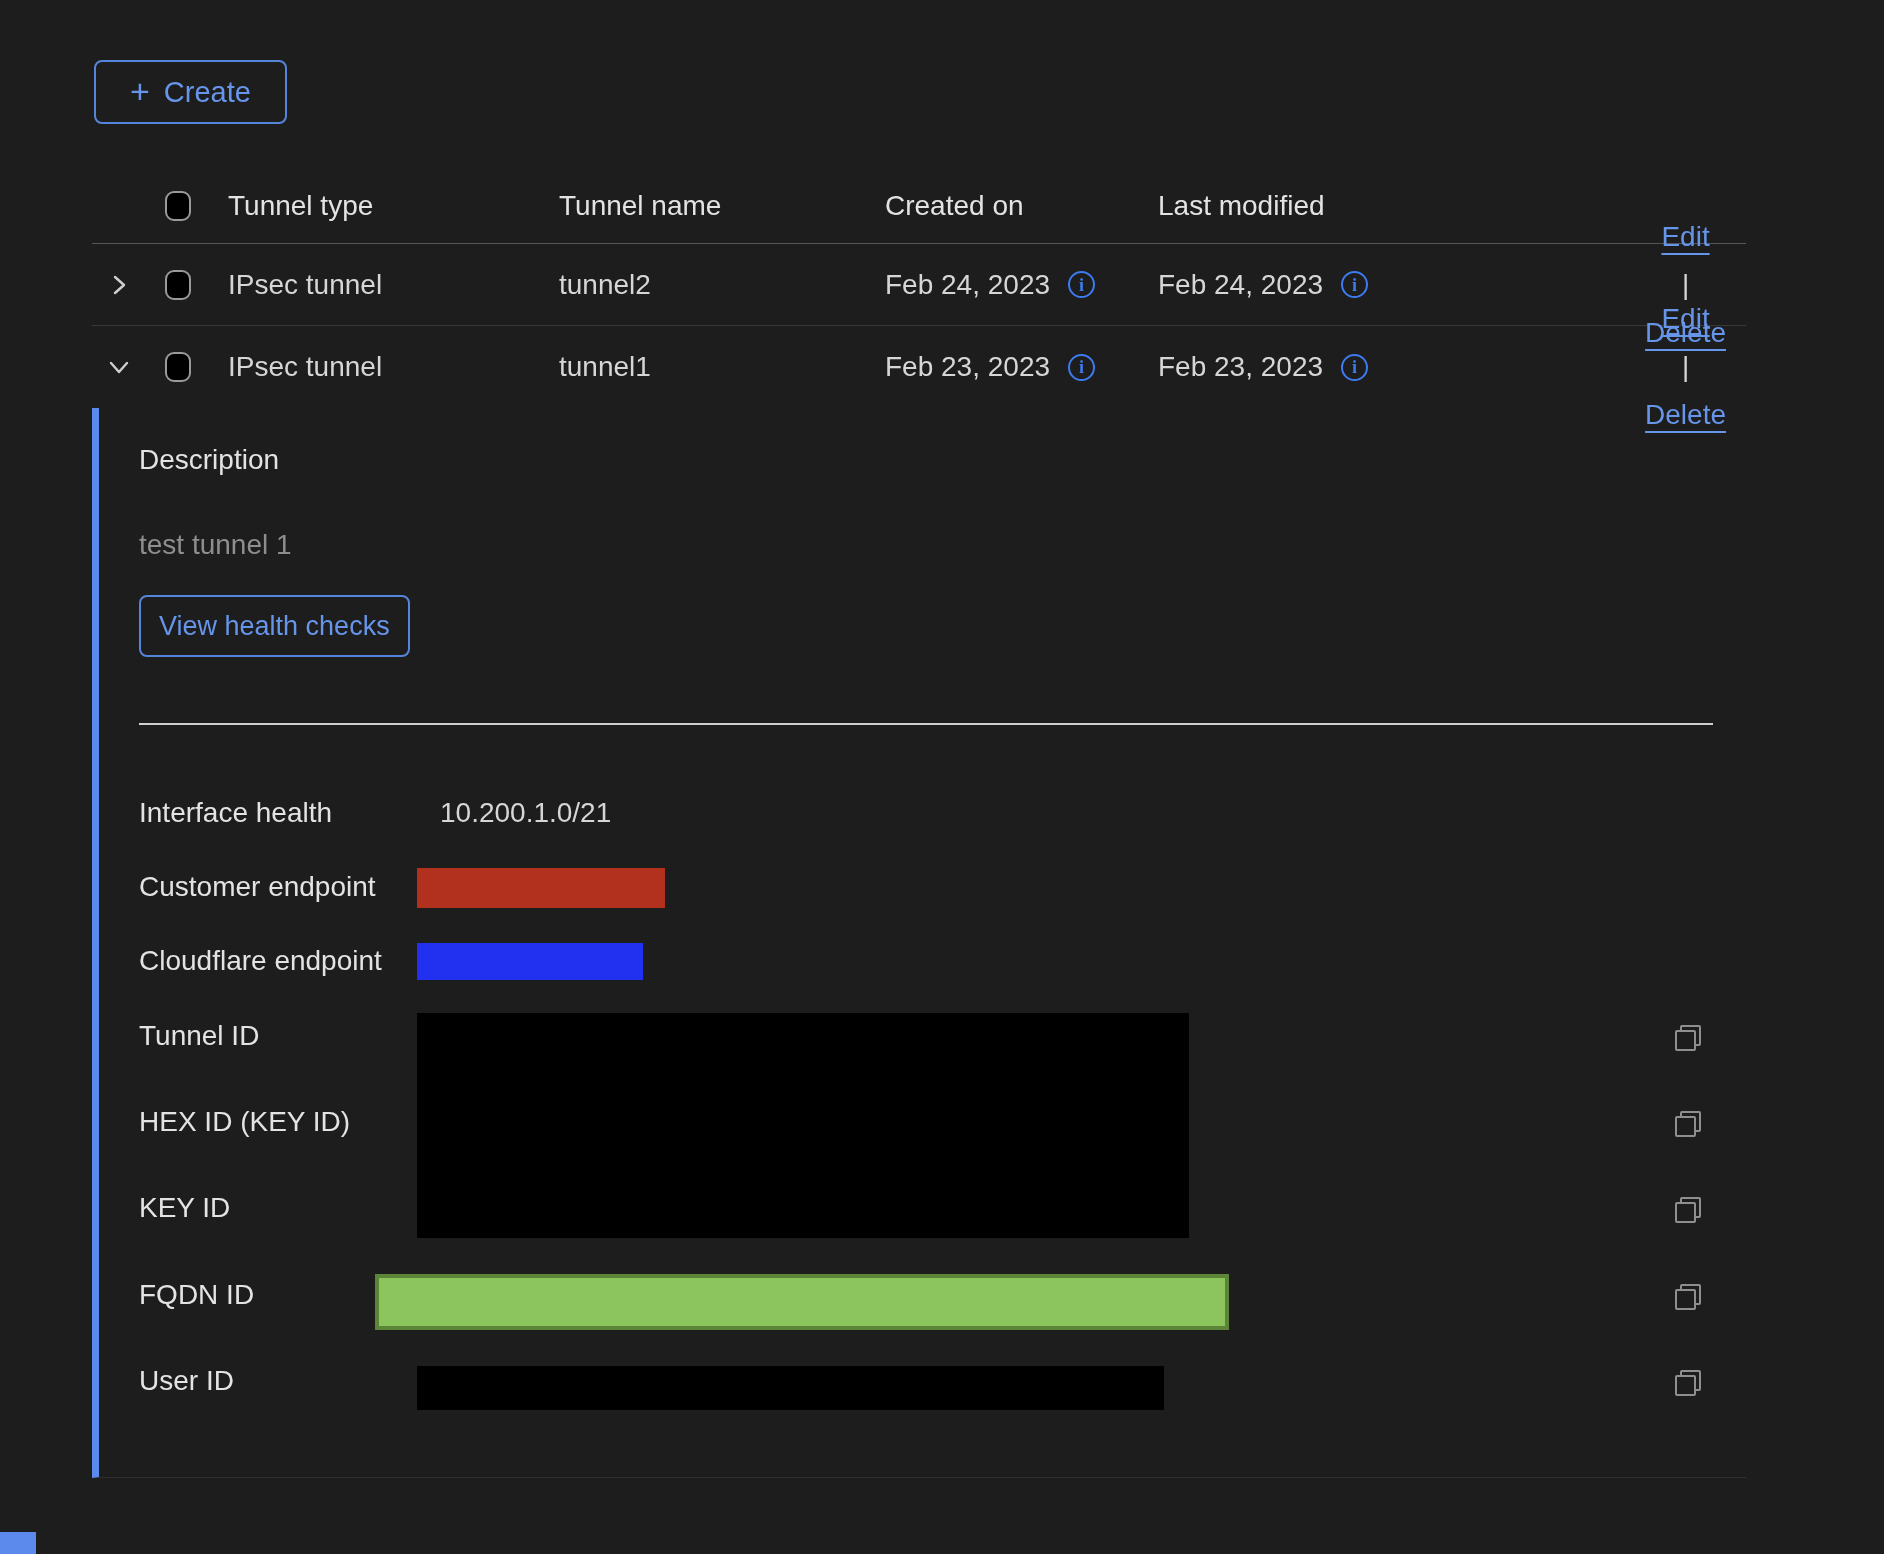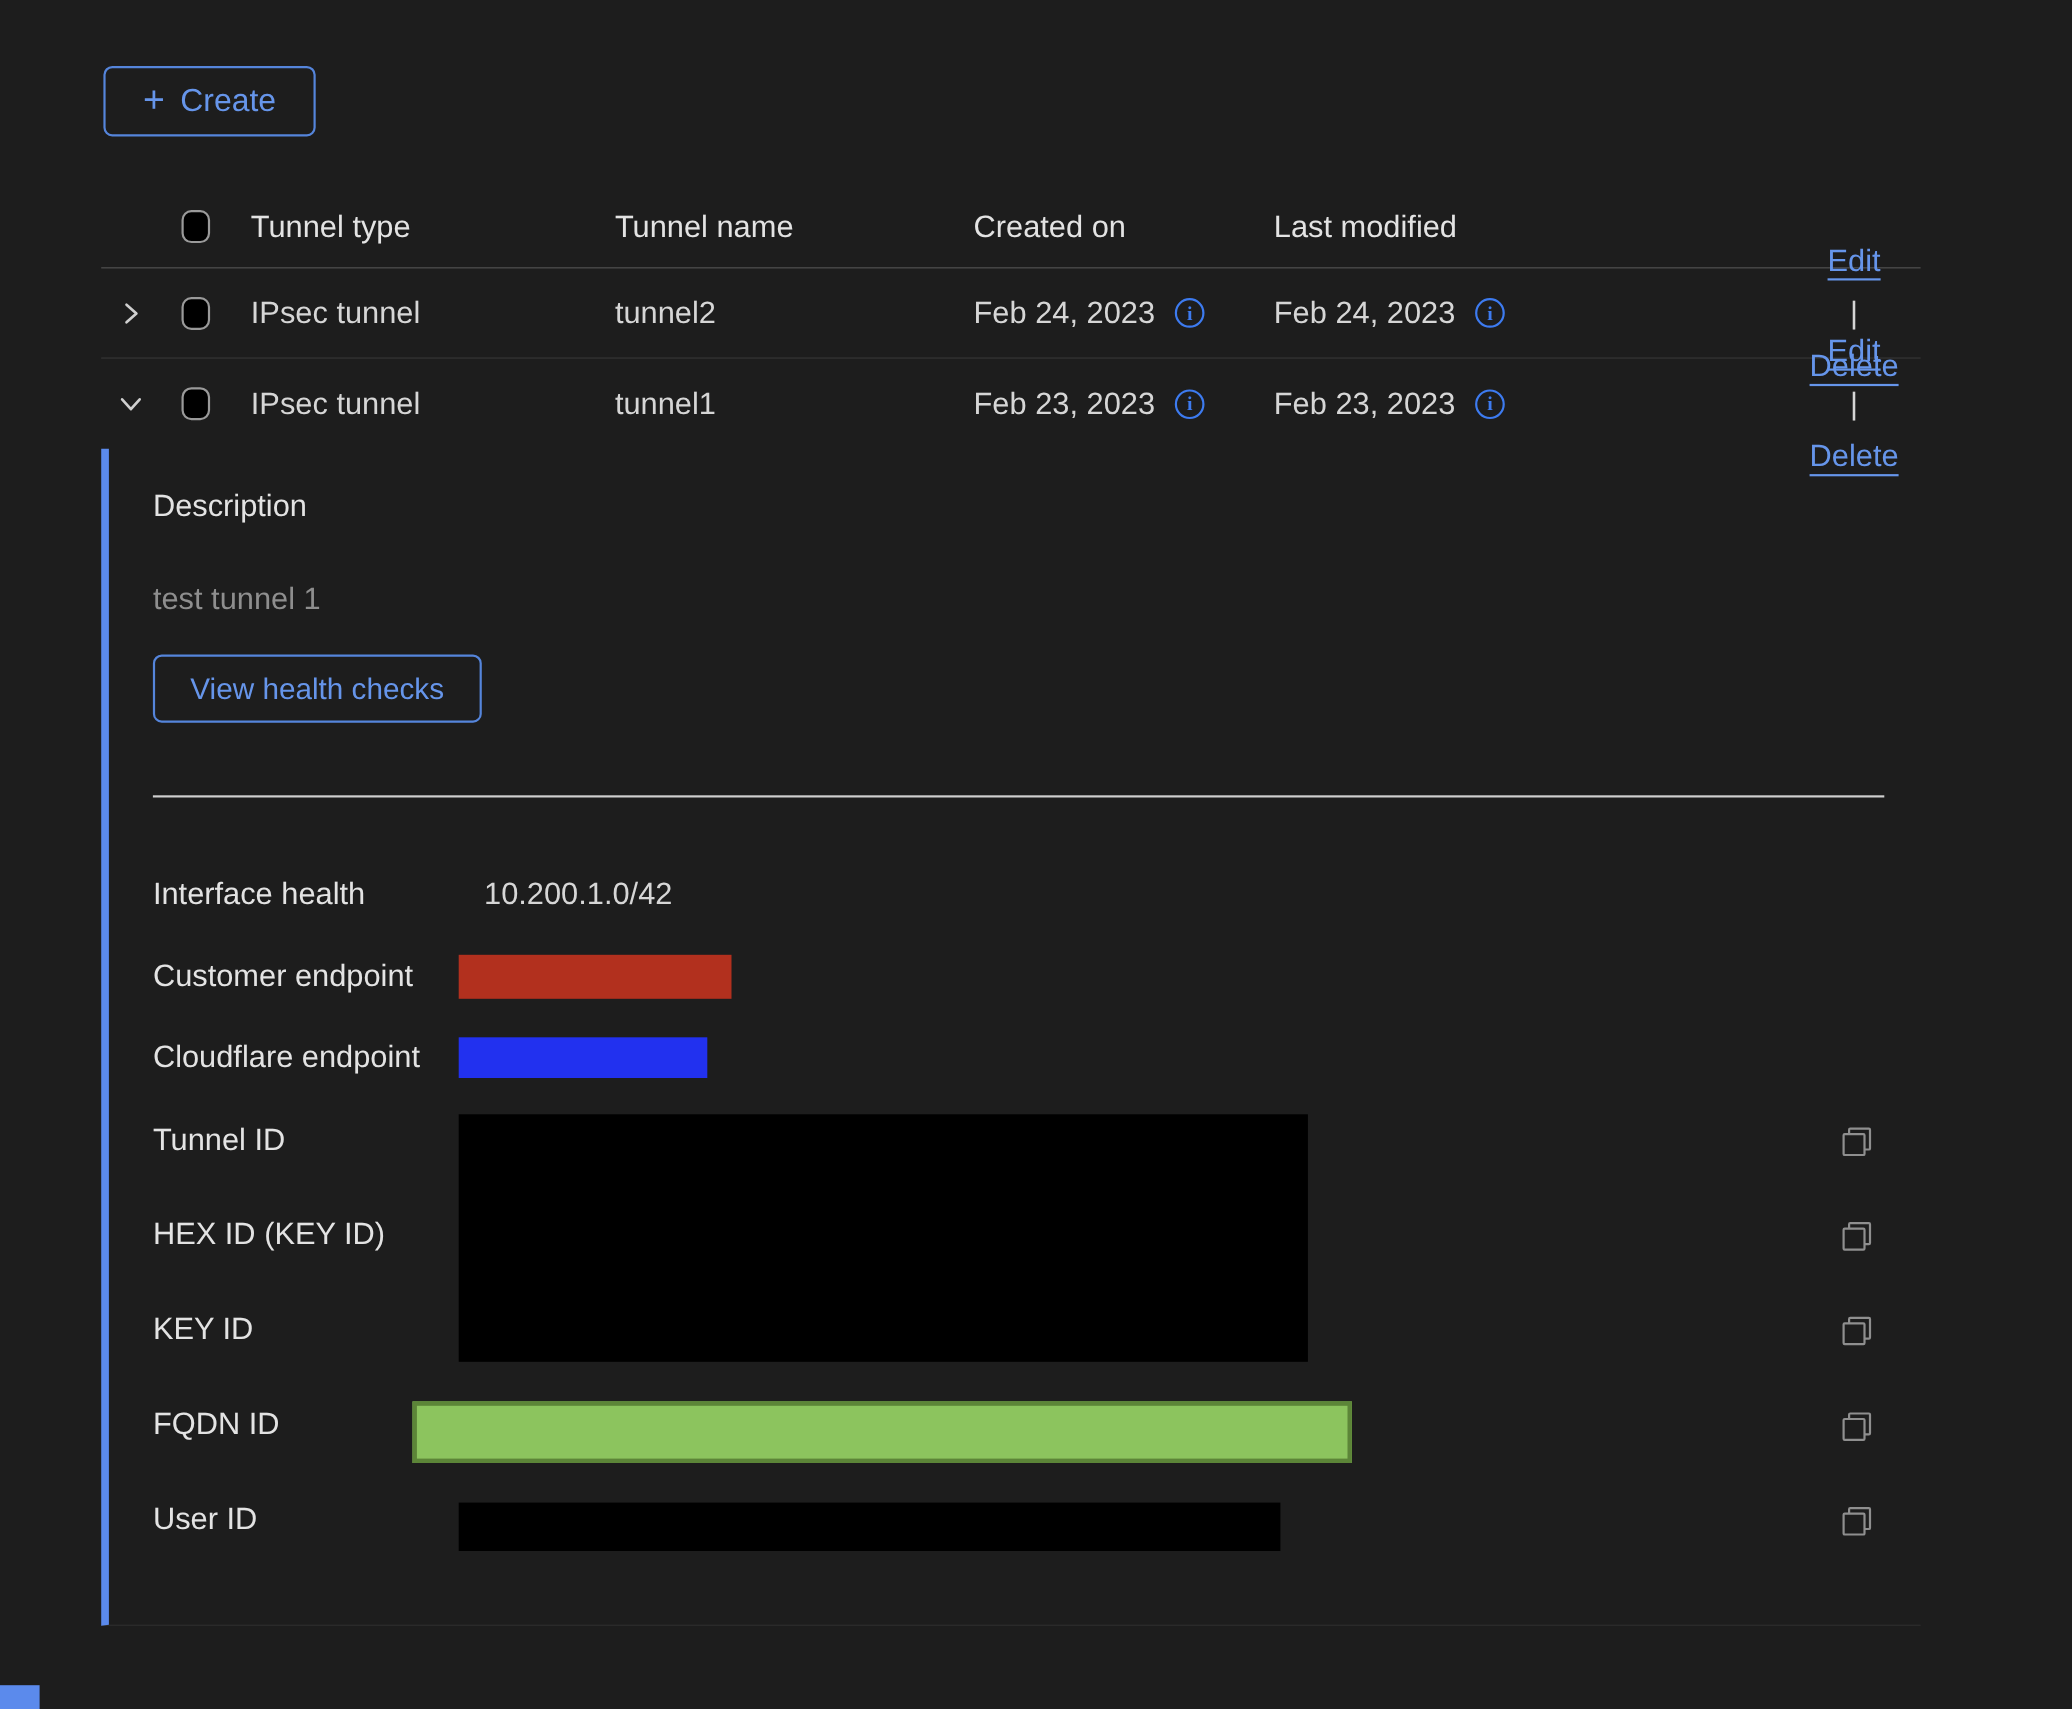"View health checks" .health-btn { padding: 0 32px -> 0 18px }
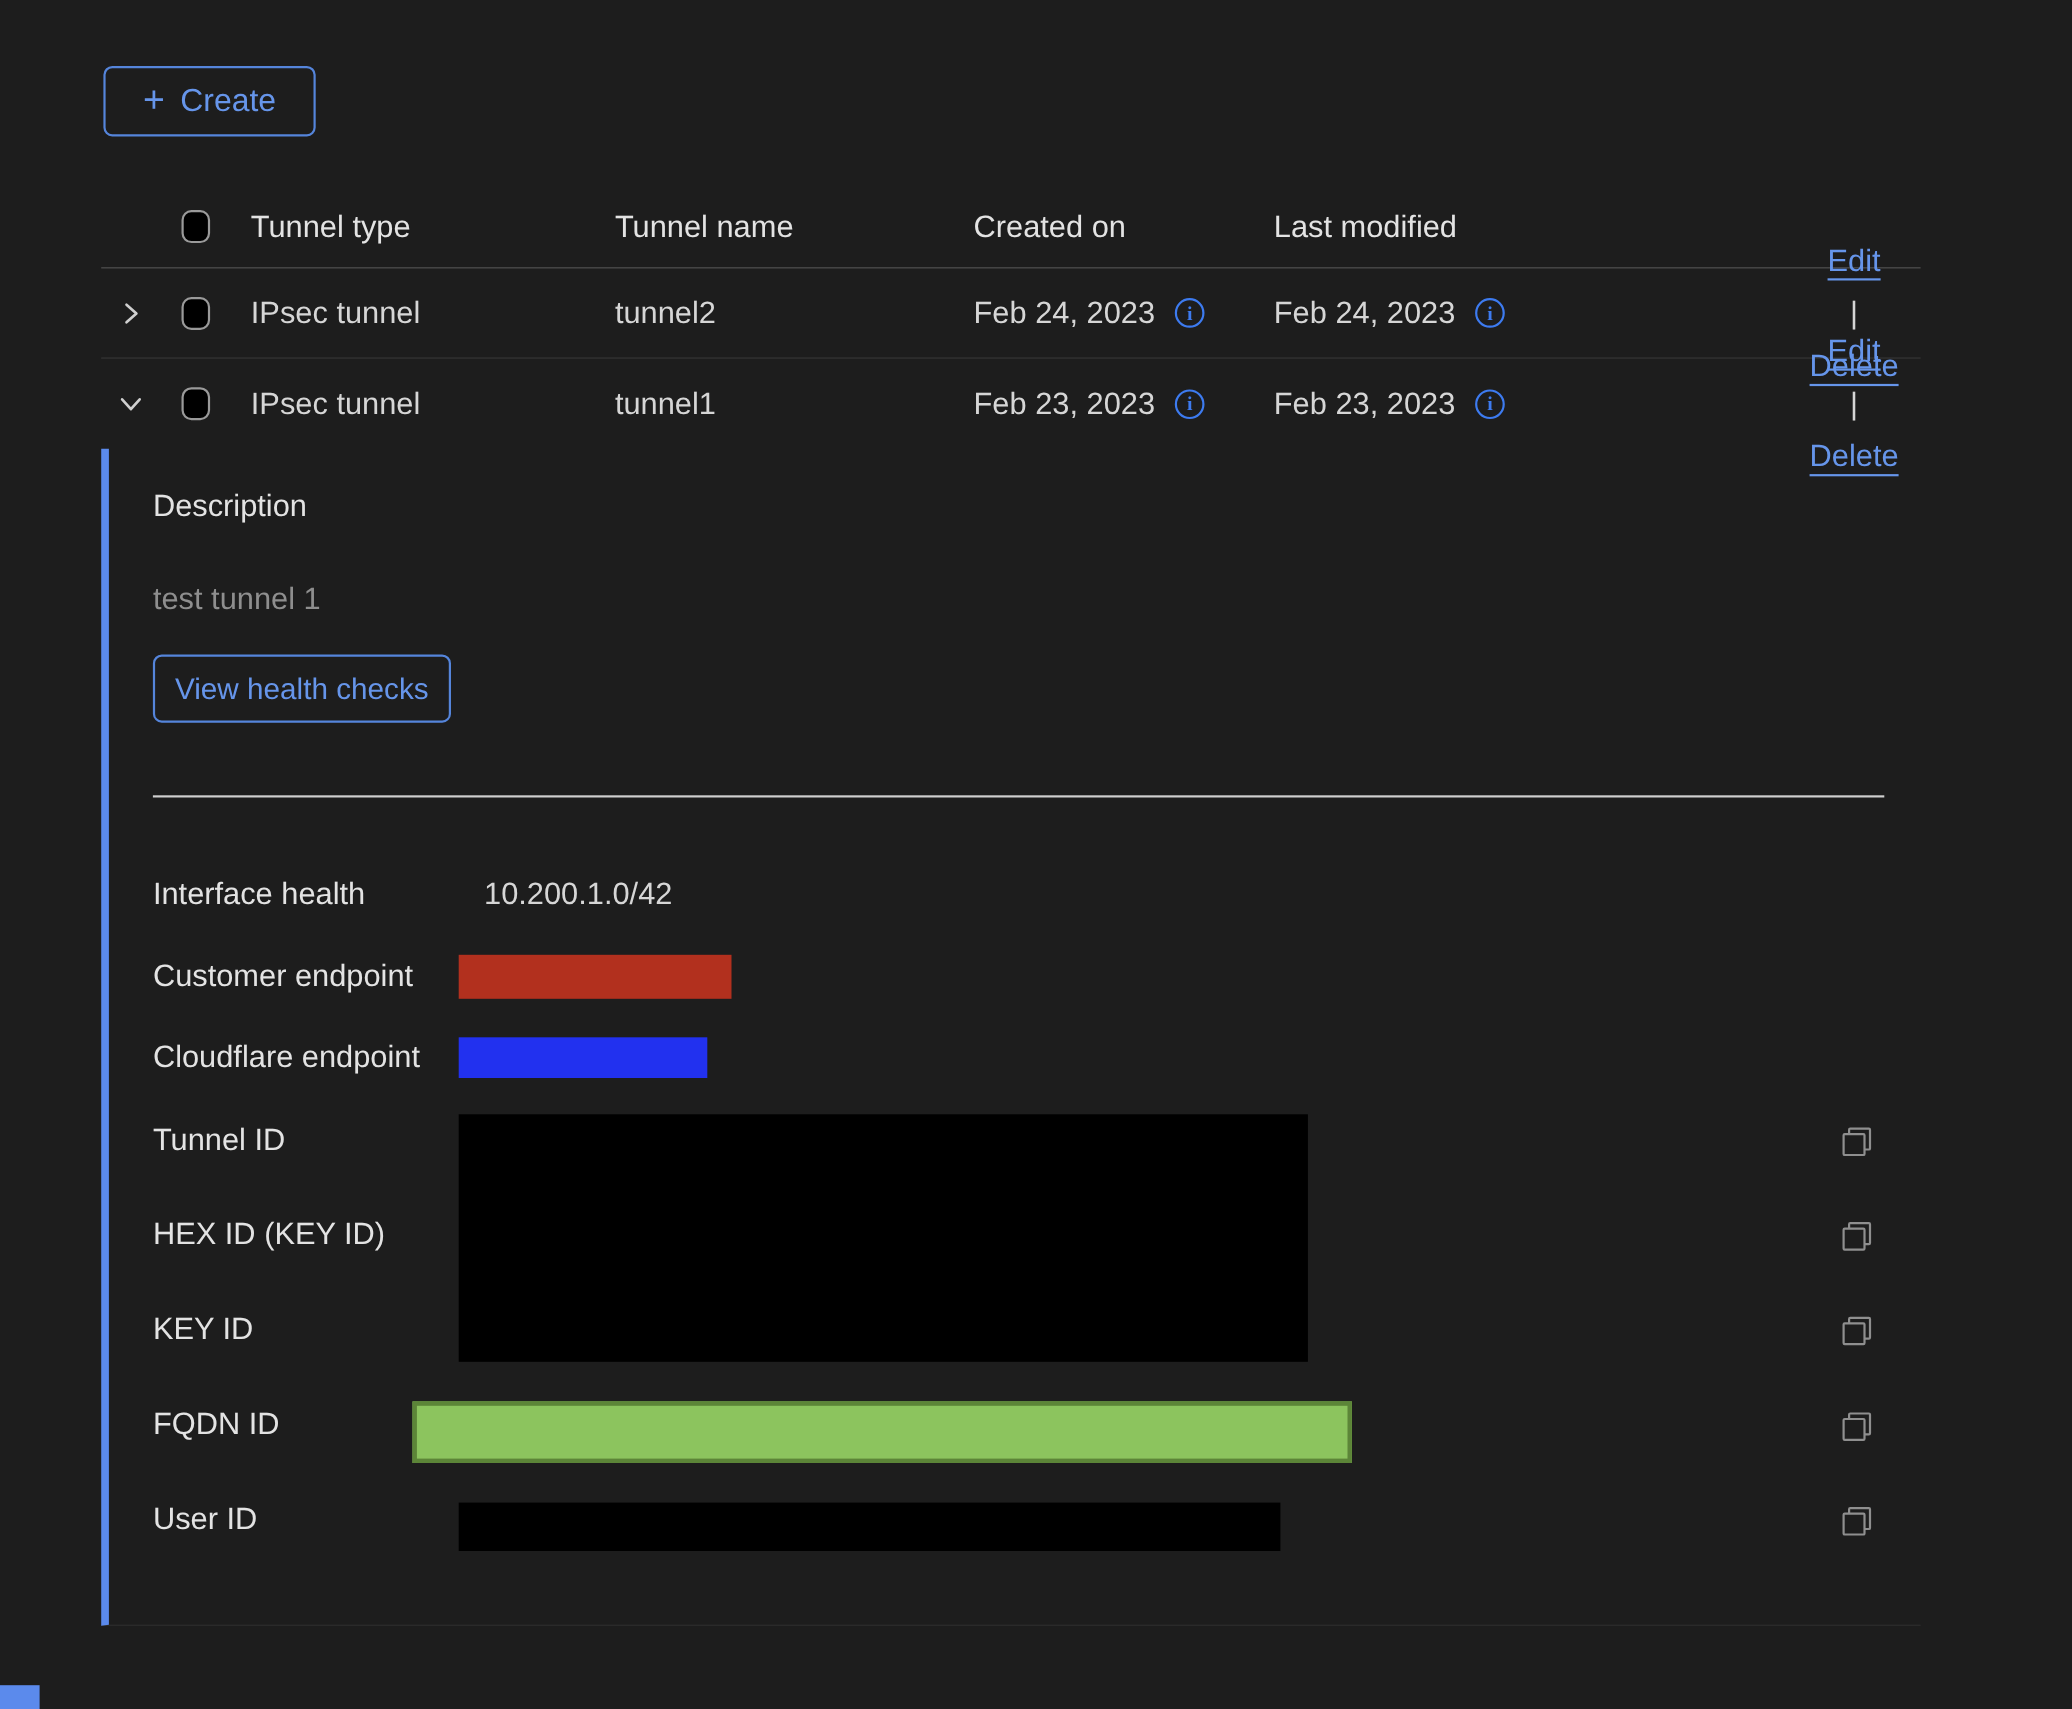"10.200.1.0/42" span.field-value { text: 10.200.1.0/42 -> 10.200.1.0/21 }
